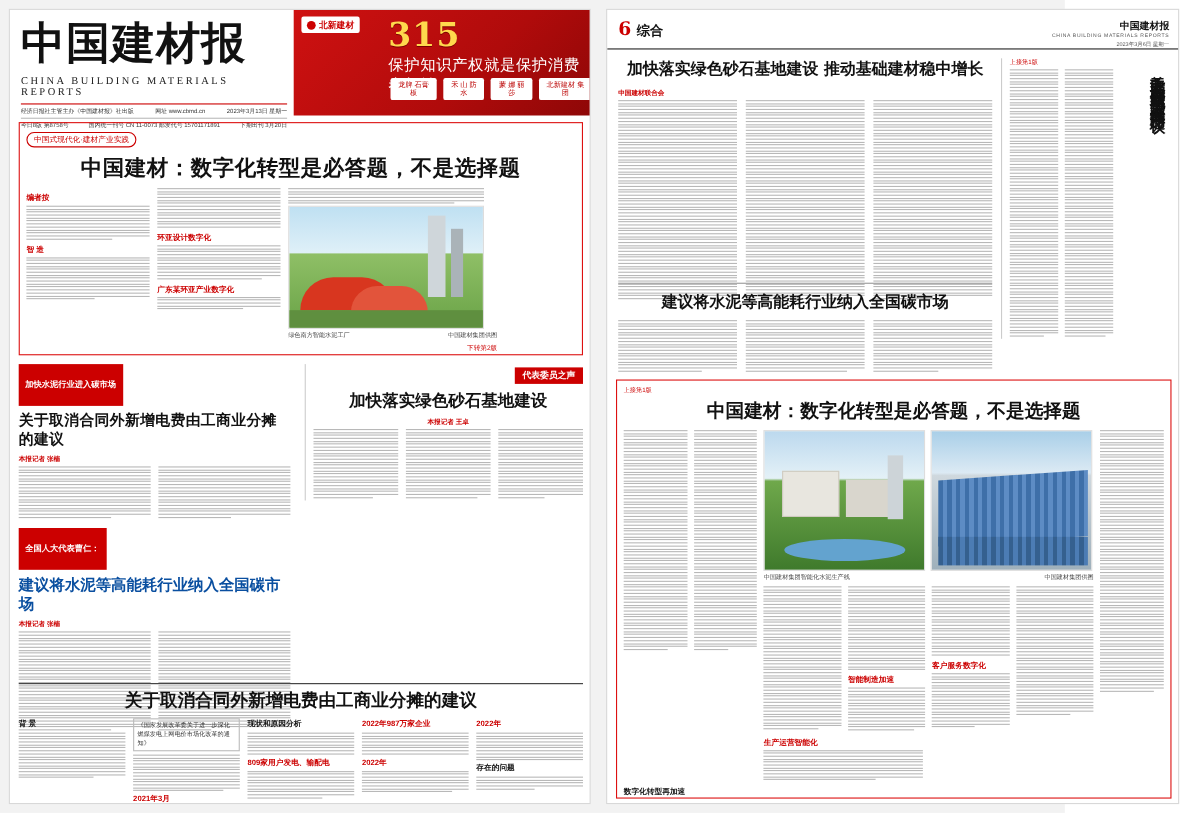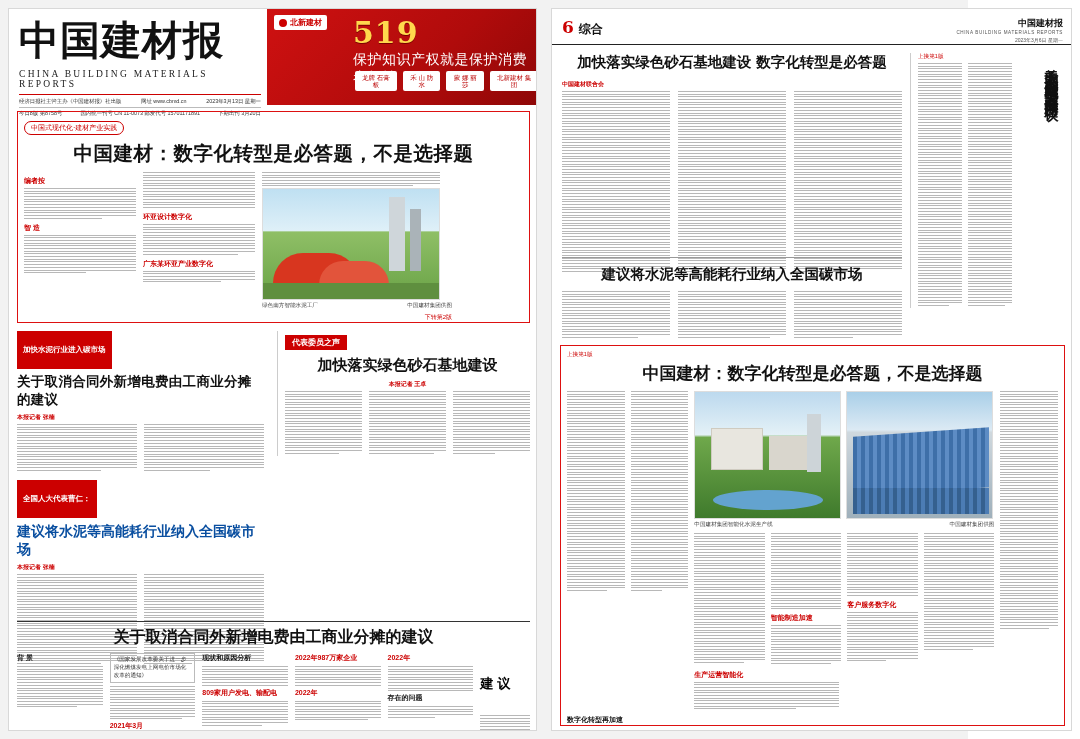"519" div.bn-315 { text: 519 -> 315 }
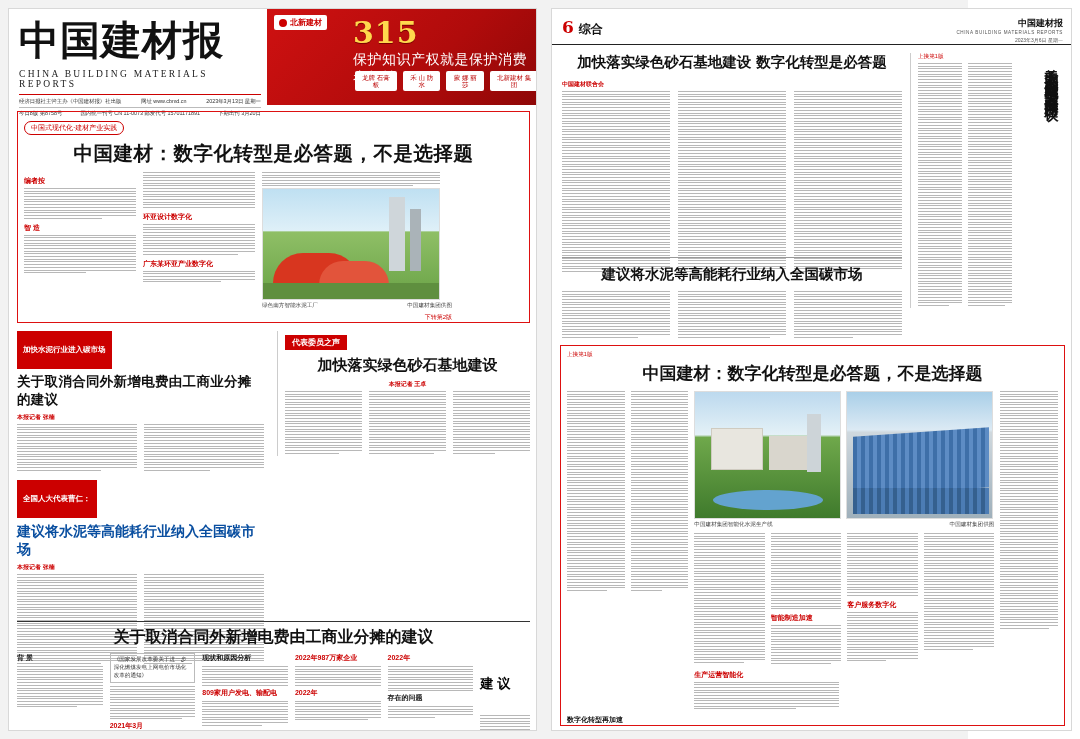"加快落实绿色砂石基地建设 数字化转型是必答题" div.r-head1 { text: 数字化转型是必答题 -> 推动基础建材稳中增长 }
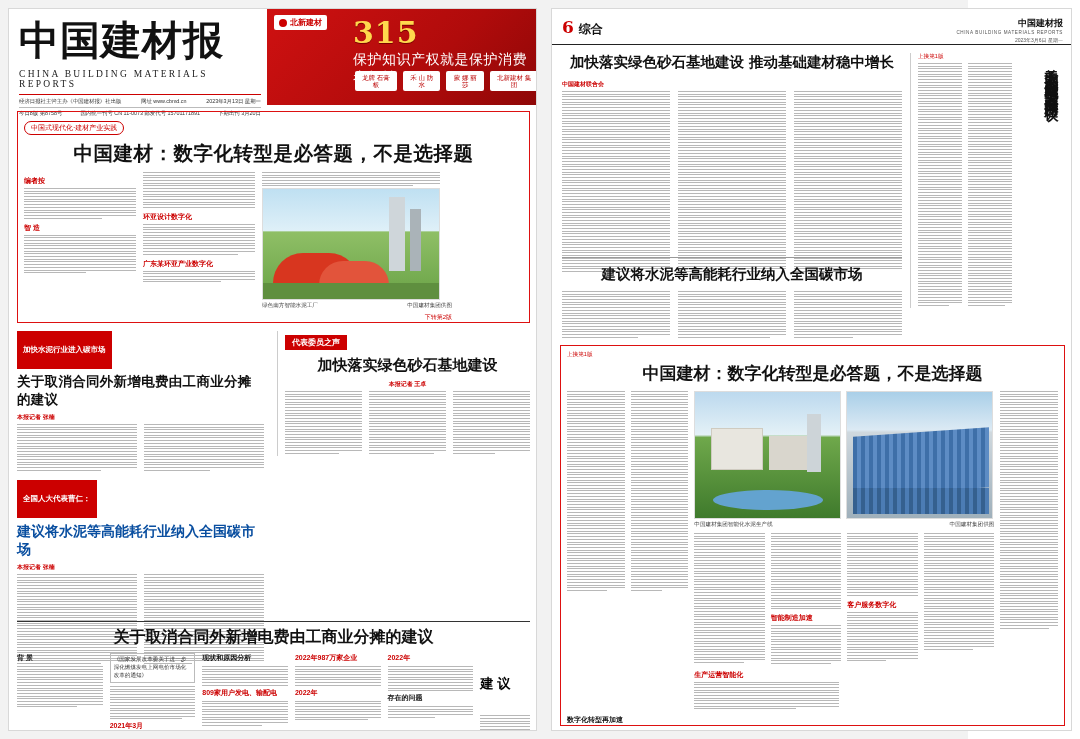"代表委员之声" div { text-align: left -> right }
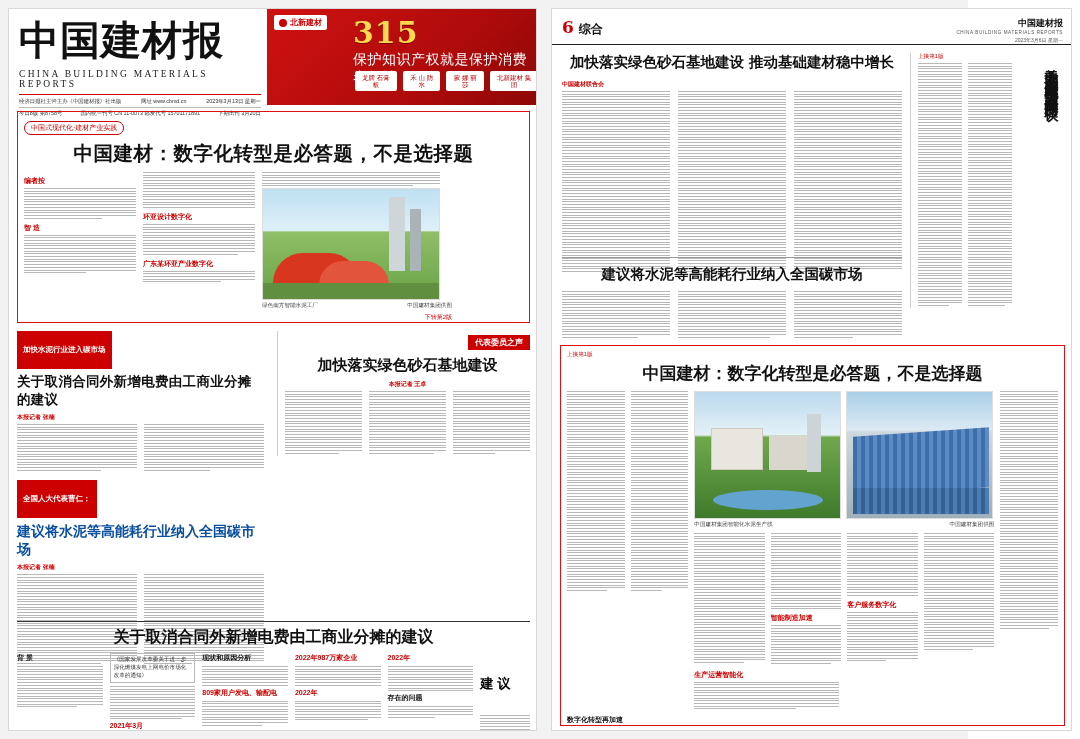"建 议" div { html: <div> <h5>建 议</h5> <span> <i></i> <i></i> <i></i> <i></i> <i></i> <i></i> </span> </div> -> none }
